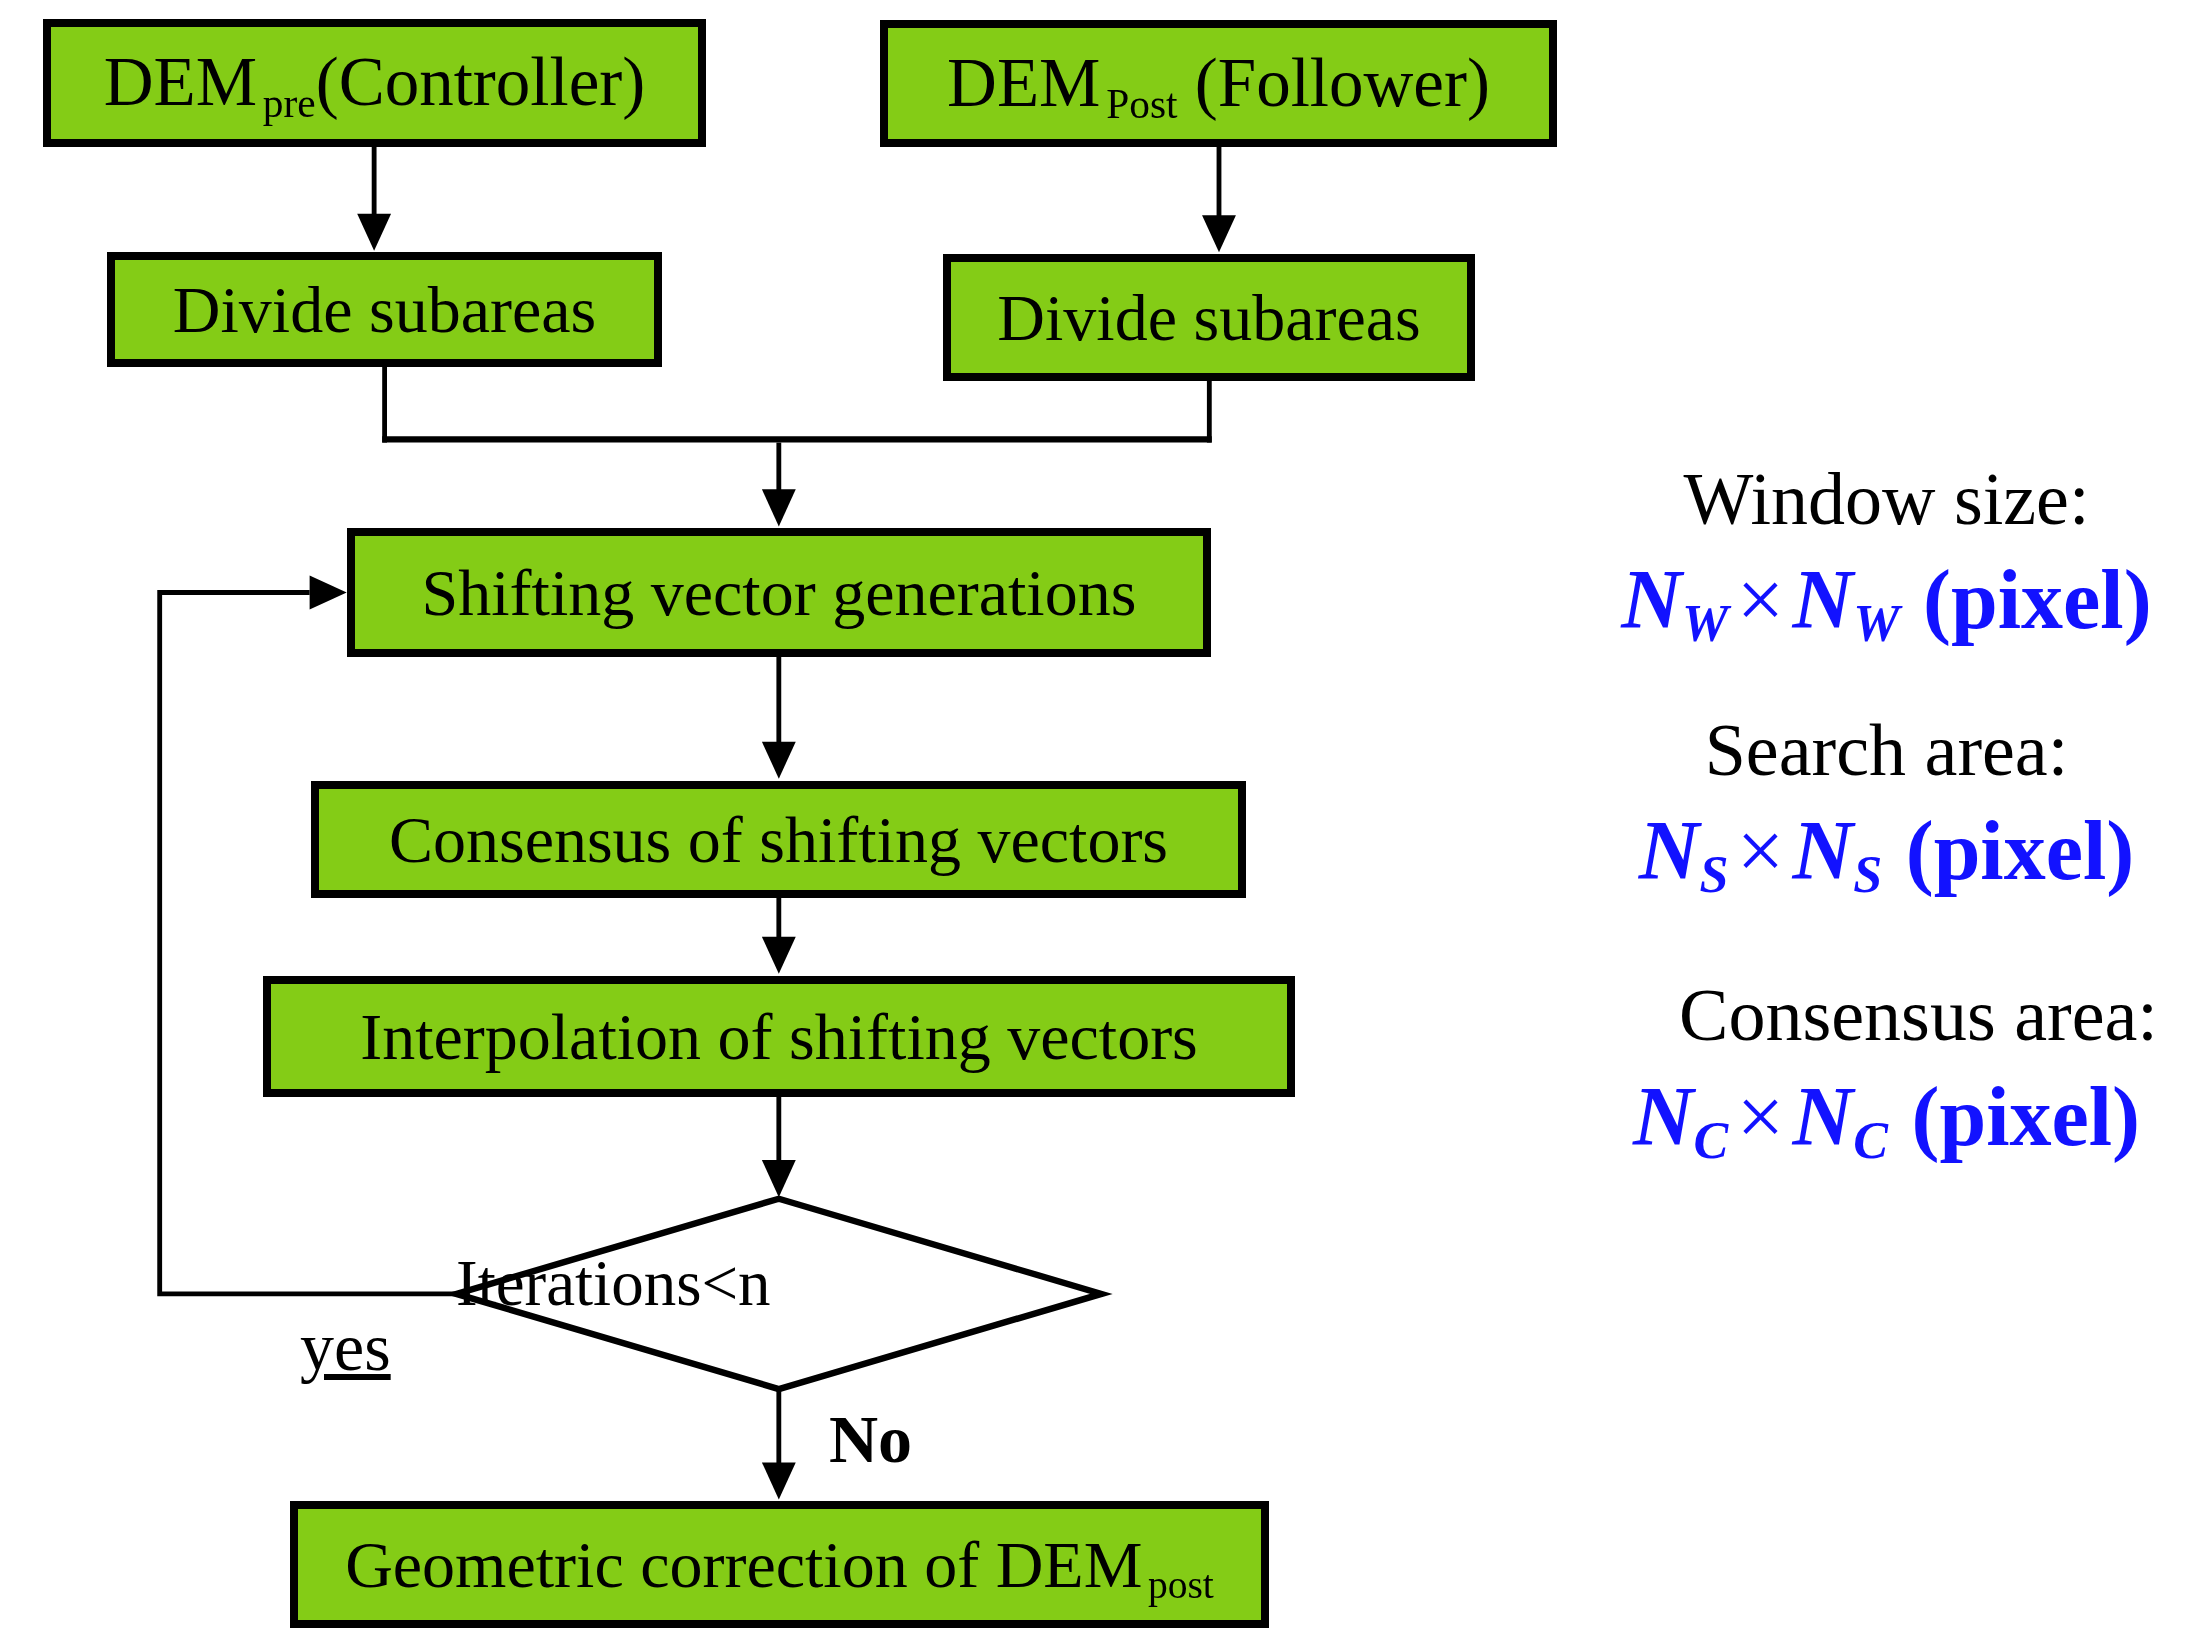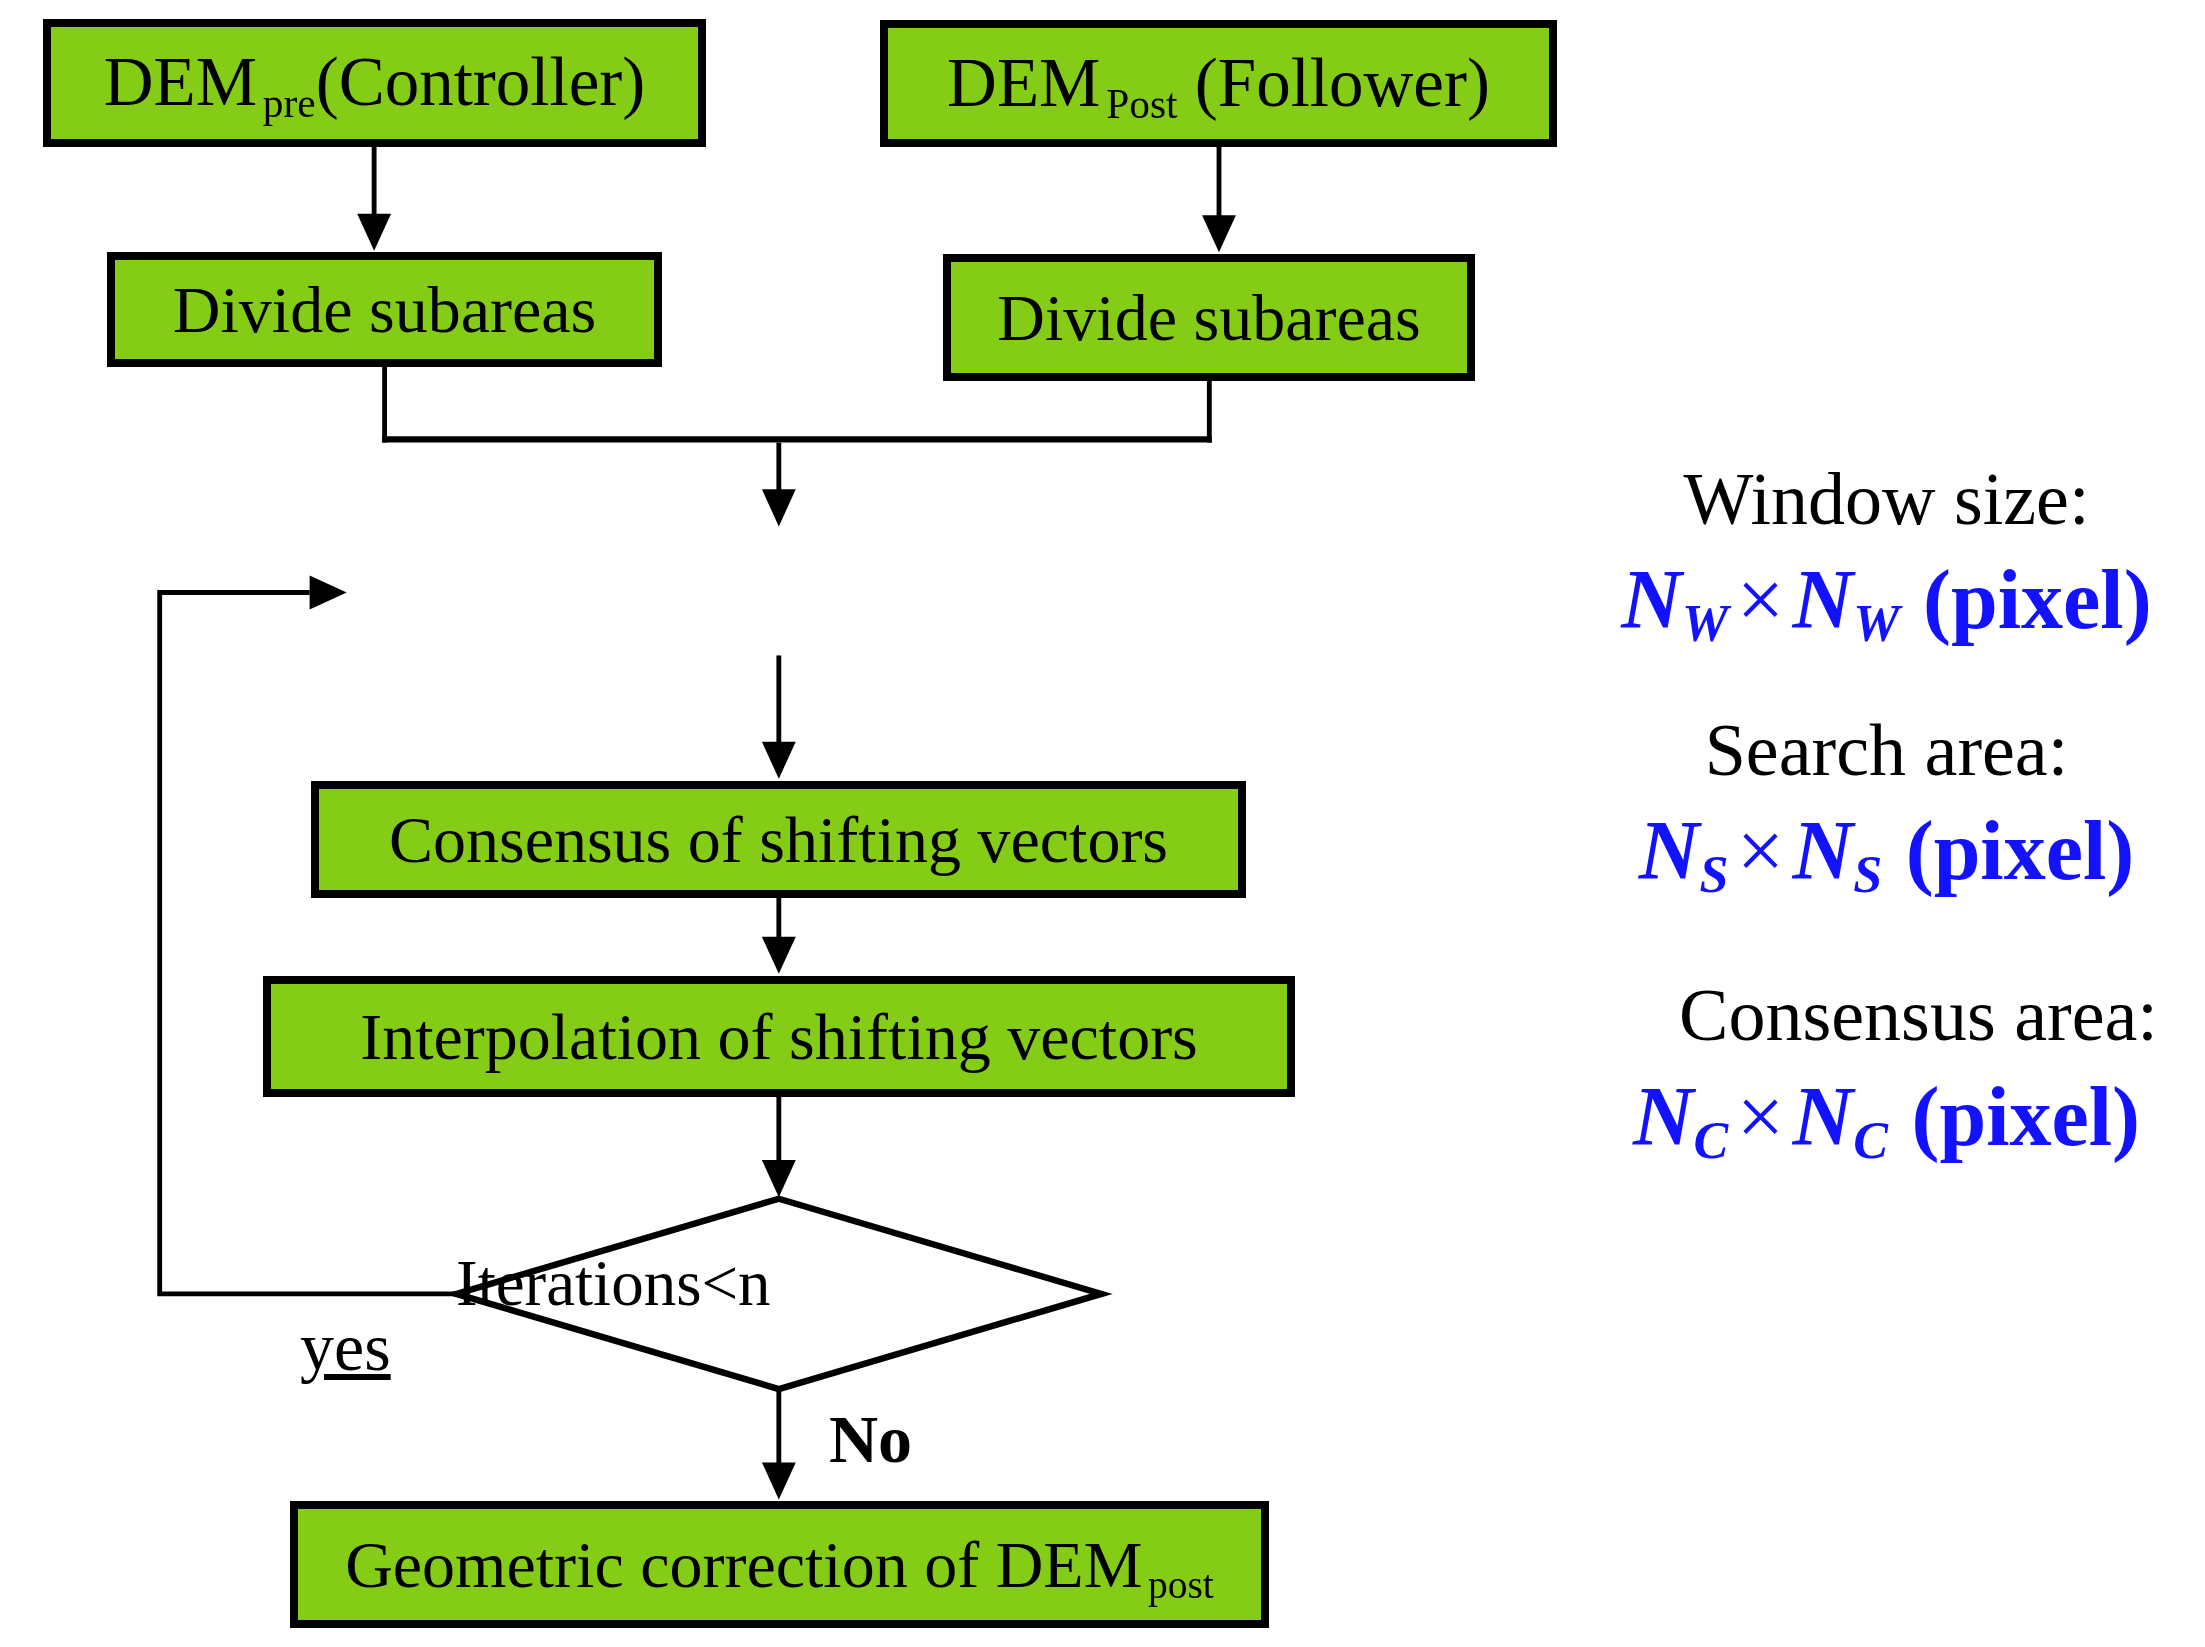"Shifting vector generations" div.node { html: none -> <div> <span>Shifting vector generations</span> </div> }
